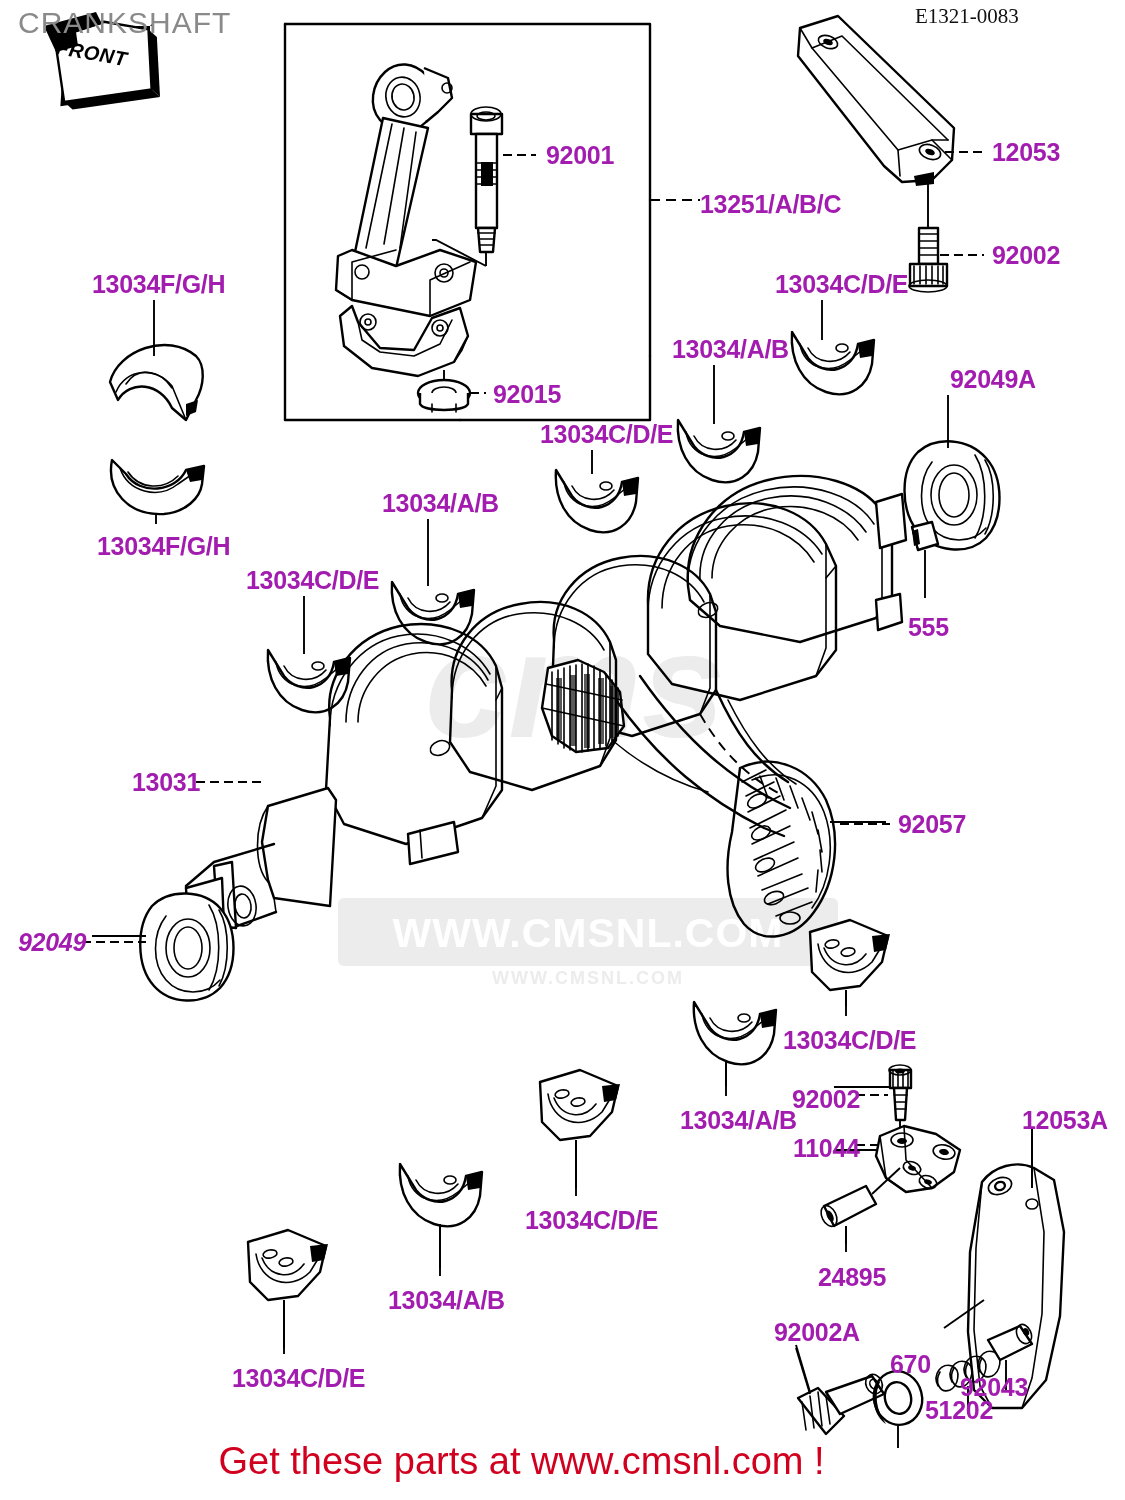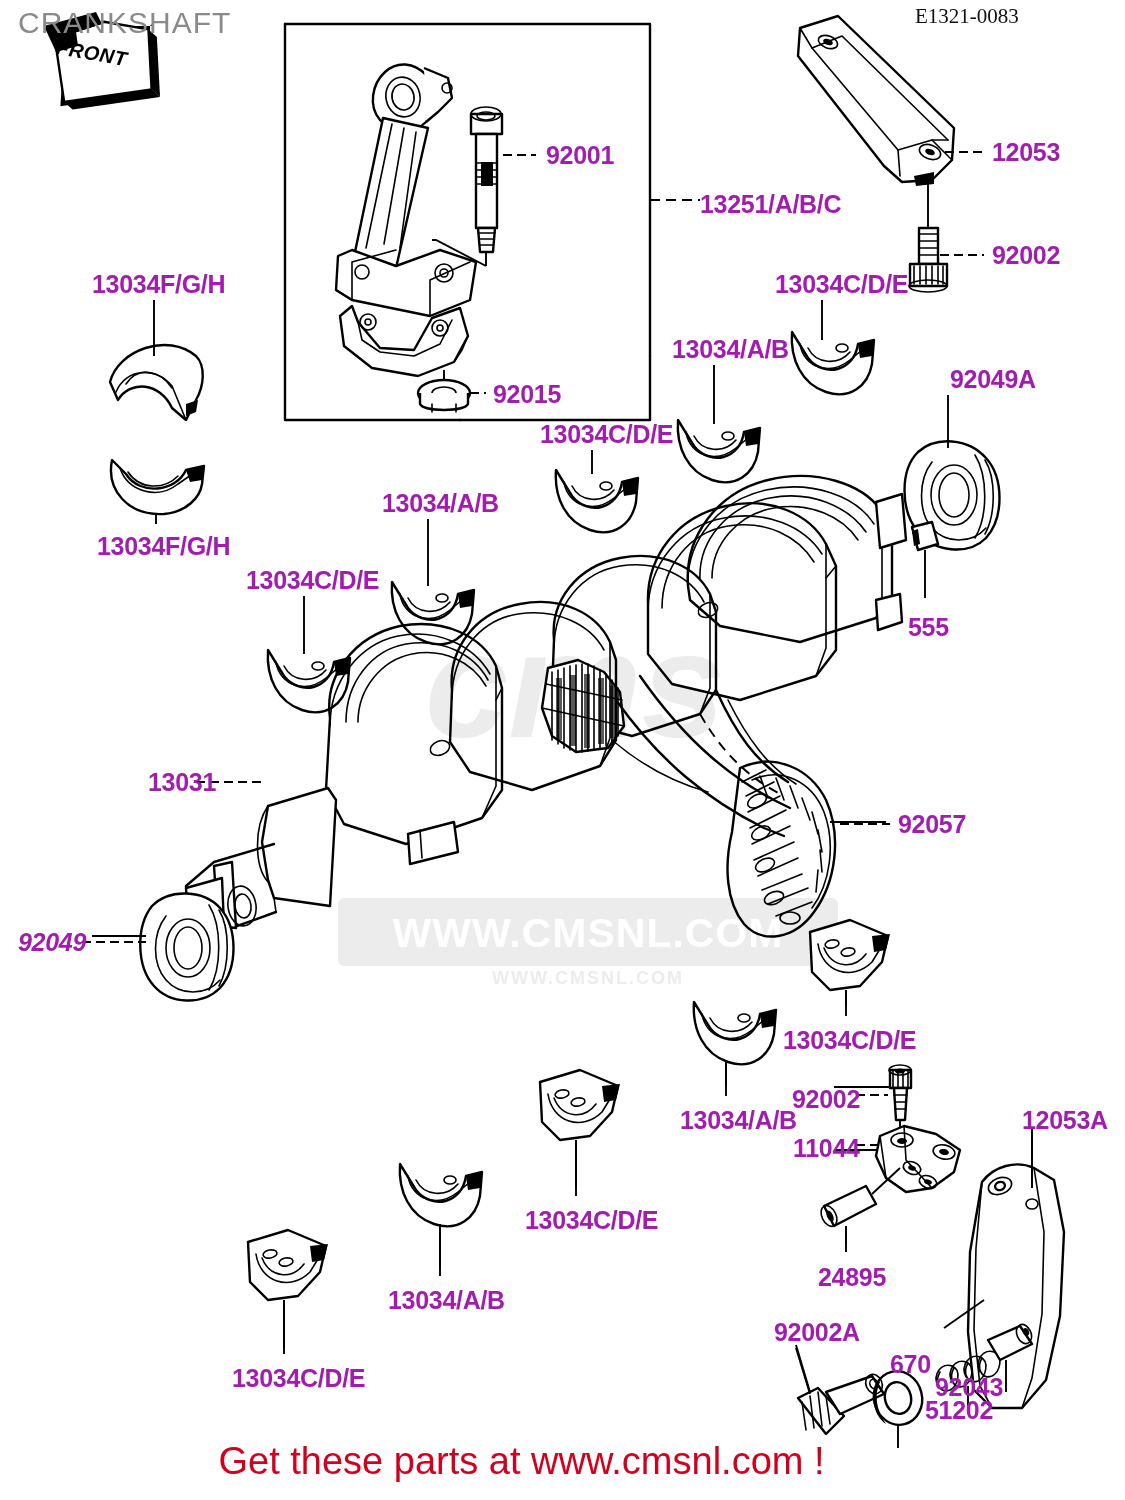"13031" div.lbl { margin-left: 16px -> none }
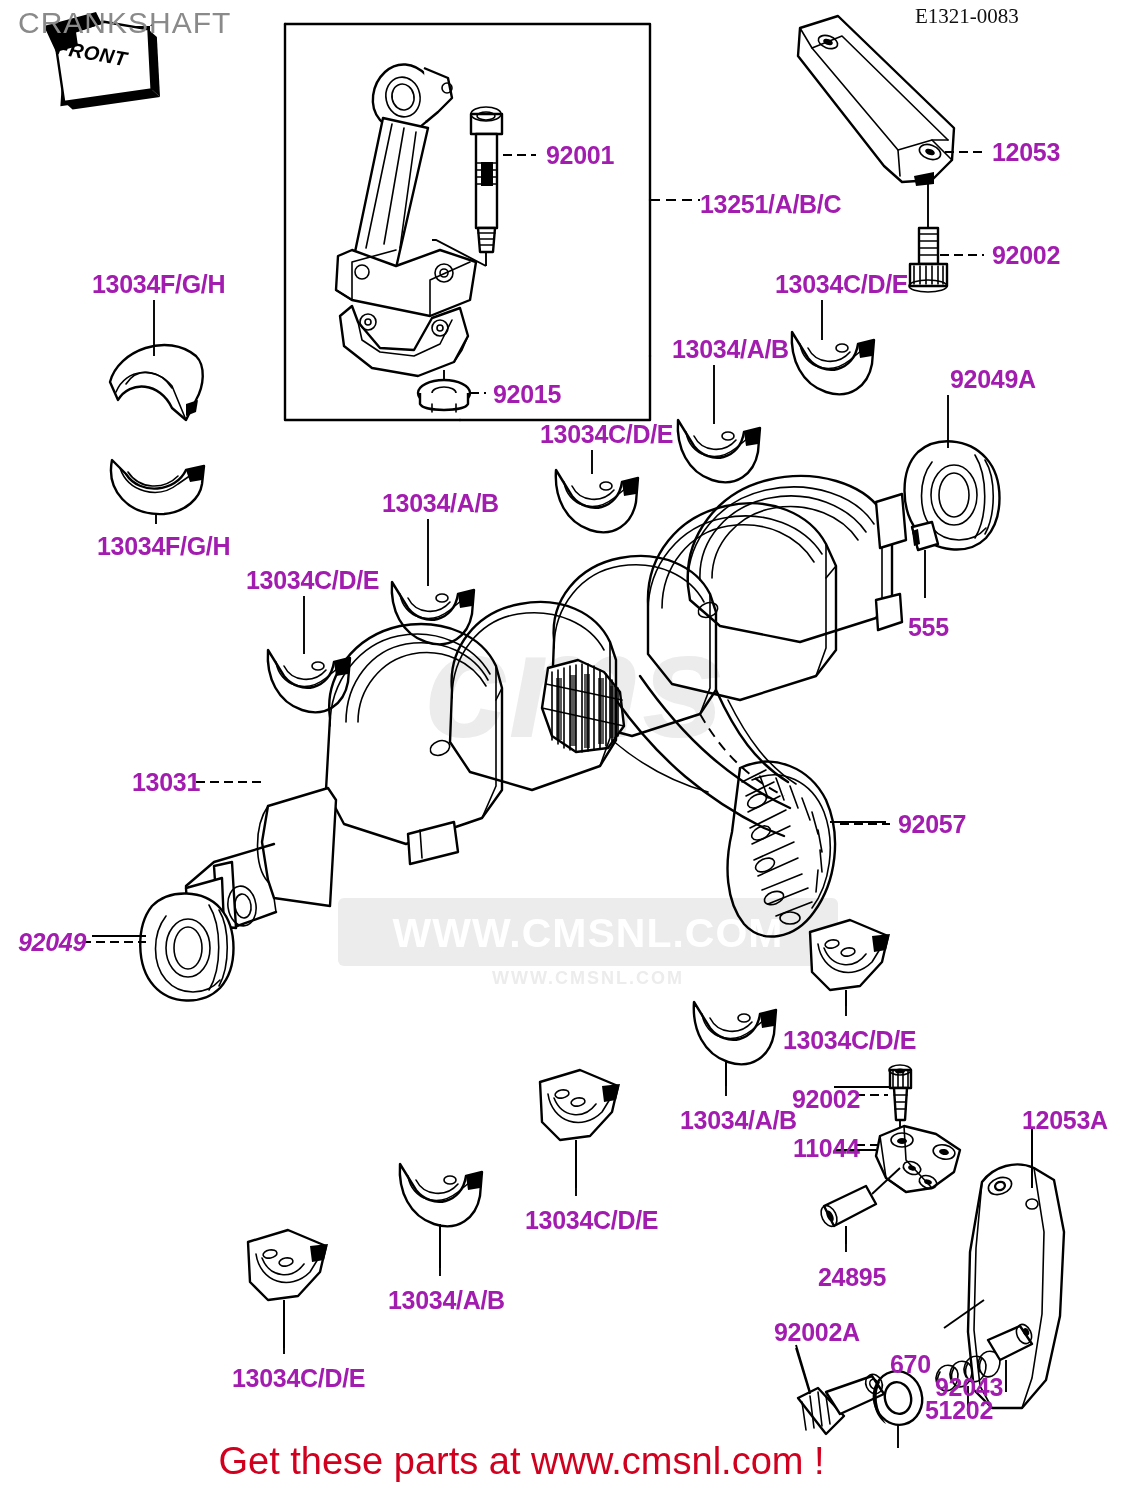"92043" div.lbl { left: 935px -> 960px }
